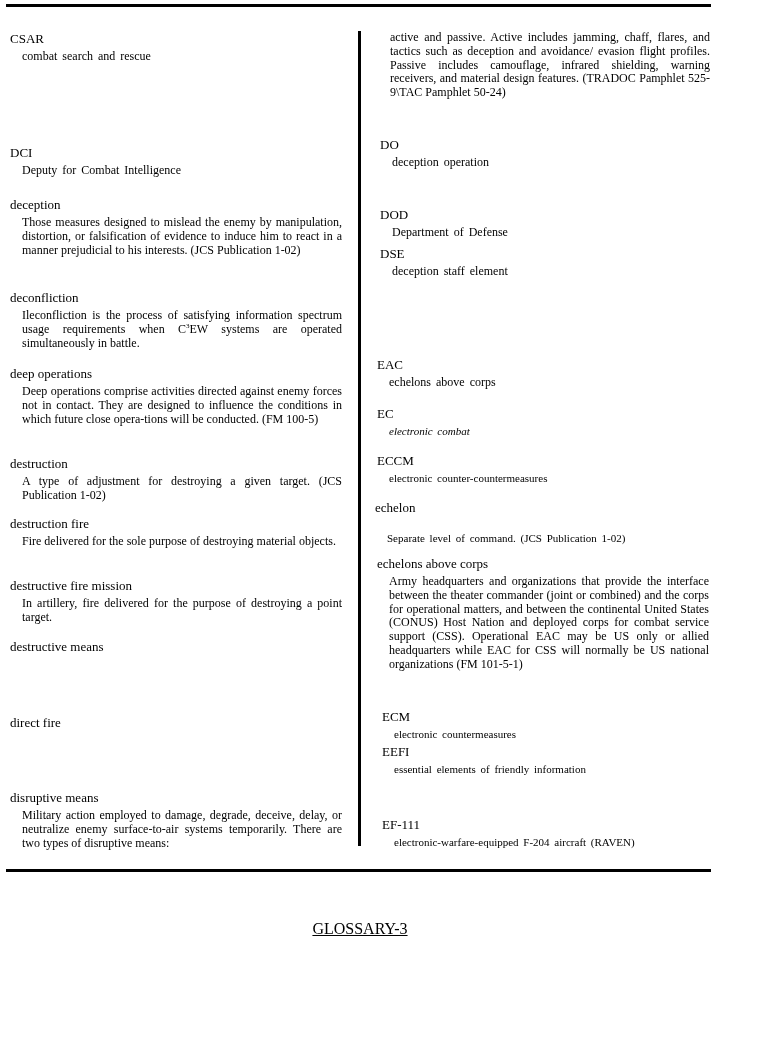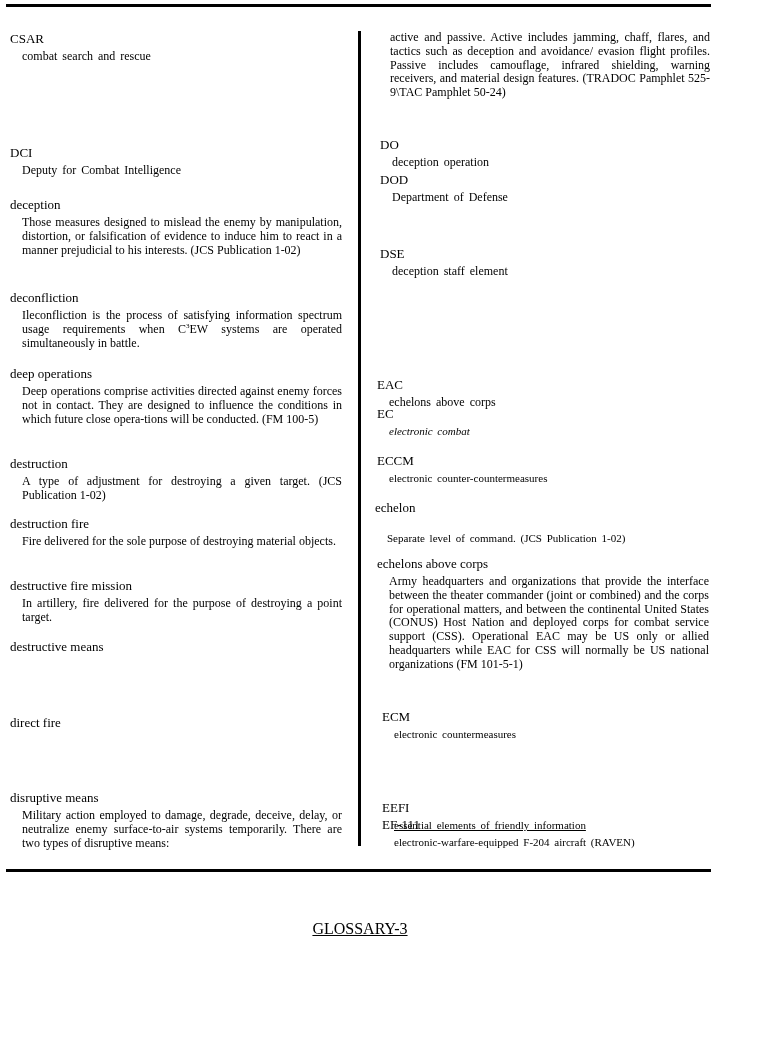"DOD" div.entry { top: 172px -> 207px }
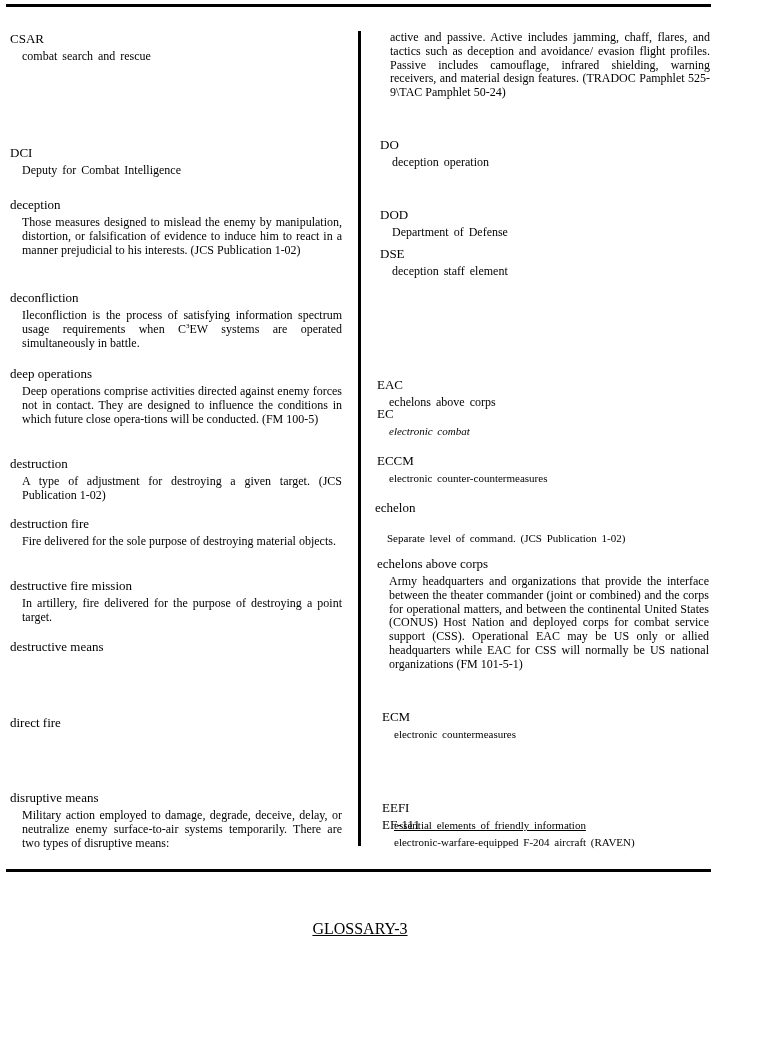"EAC" div.entry { margin-top: 20px -> none }
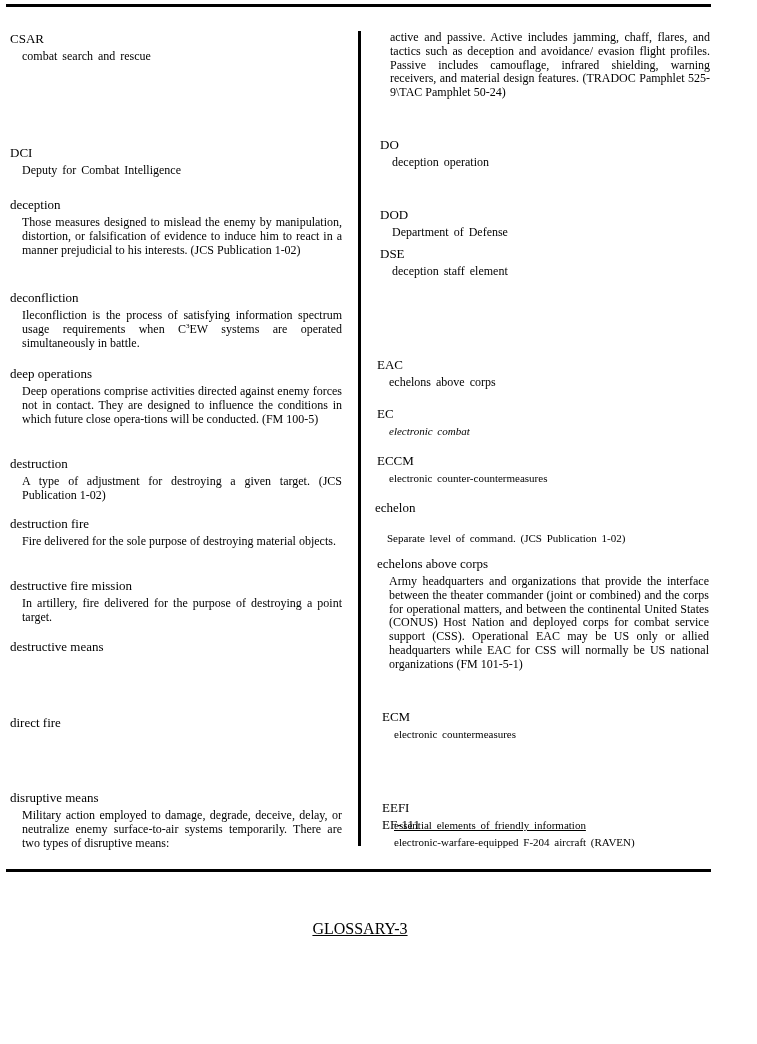"EEFI" div.entry { top: 800px -> 744px }
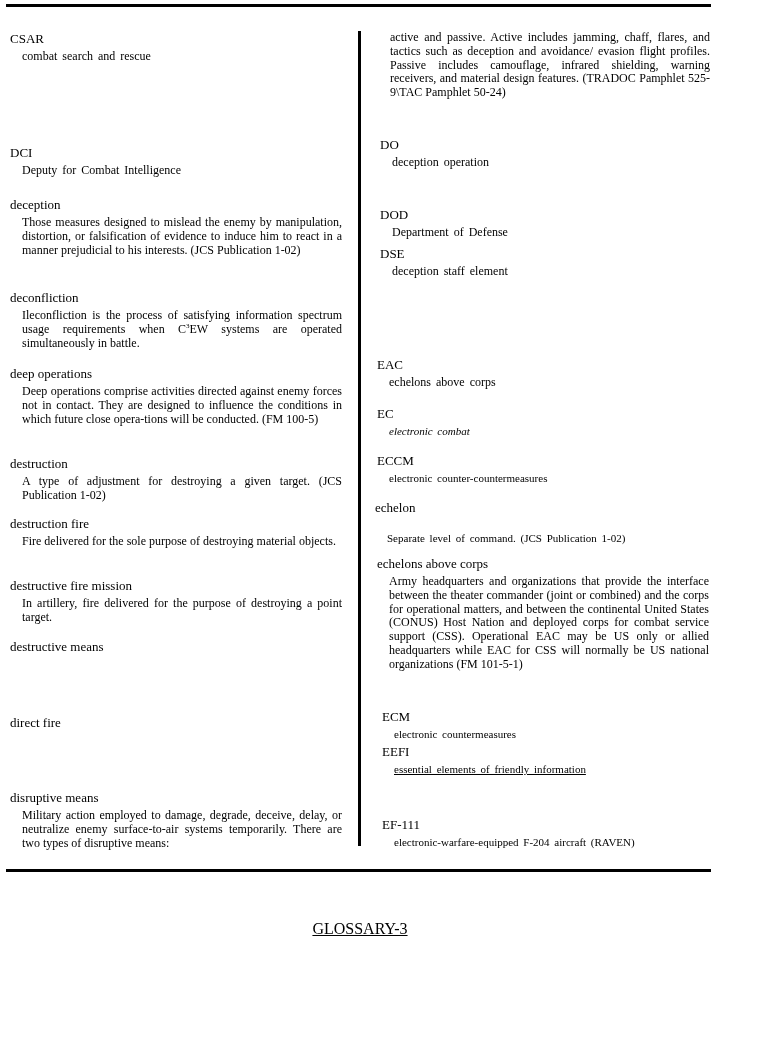"essential elements of friendly" p.def { text-decoration: underline -> none }
